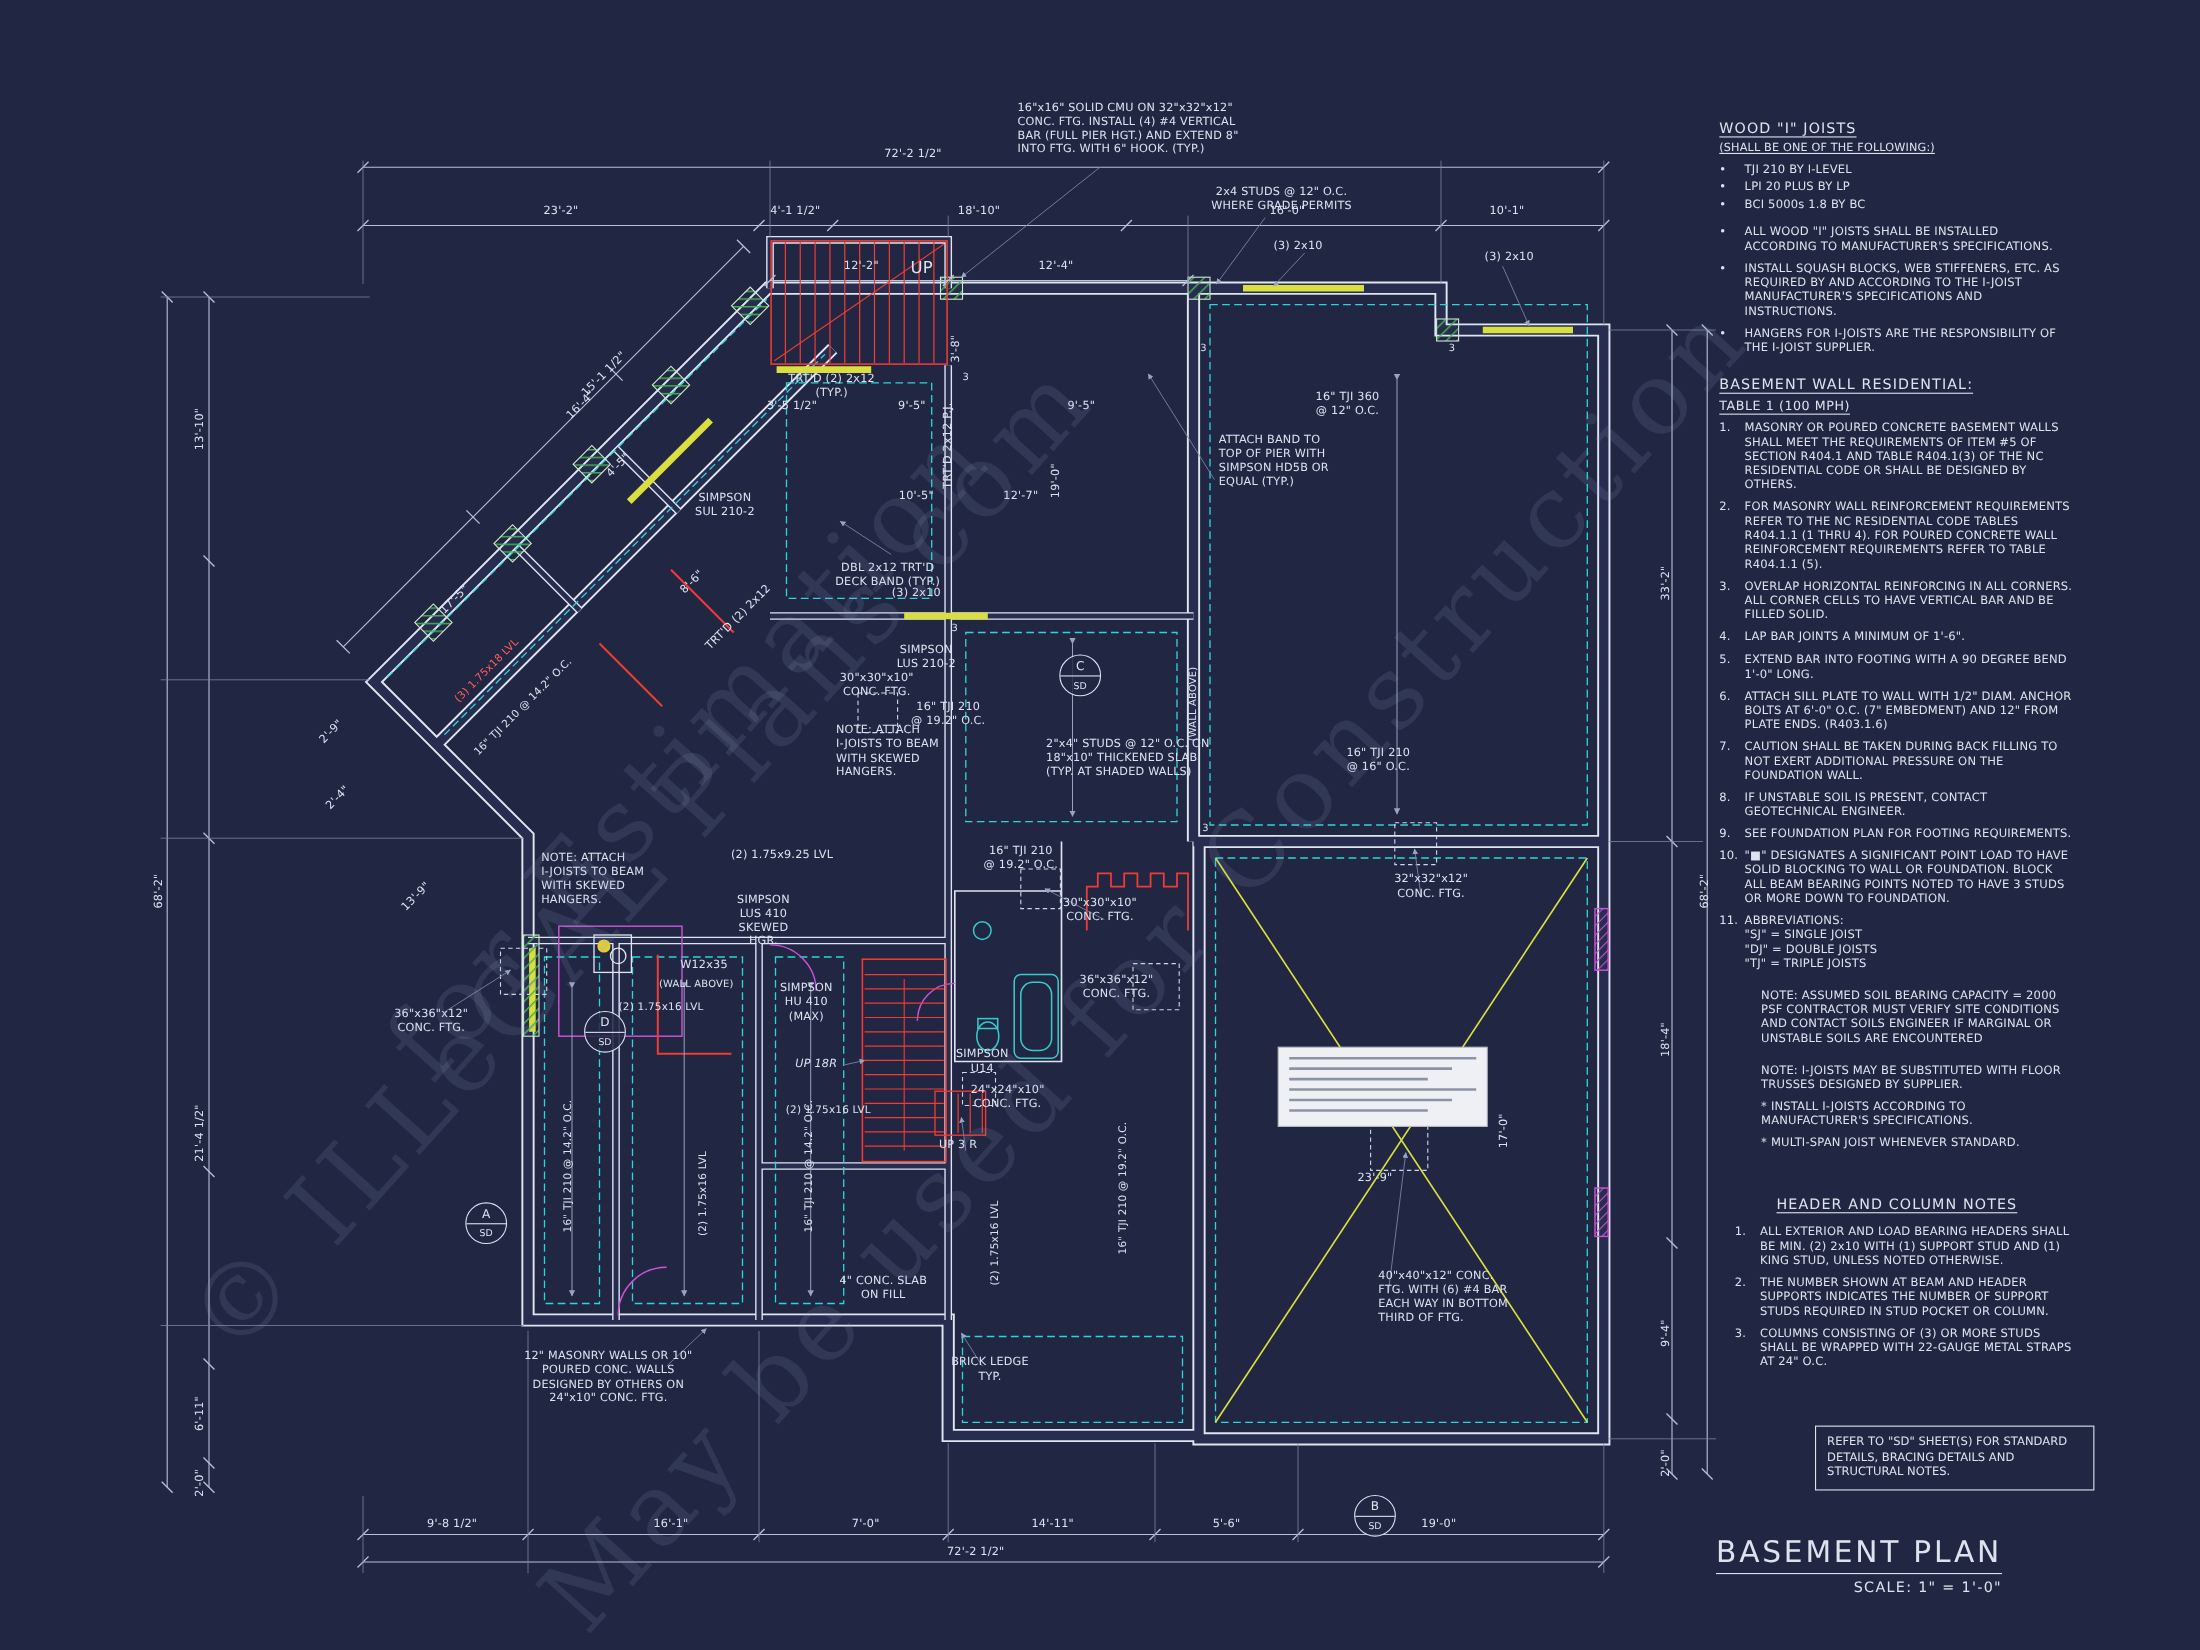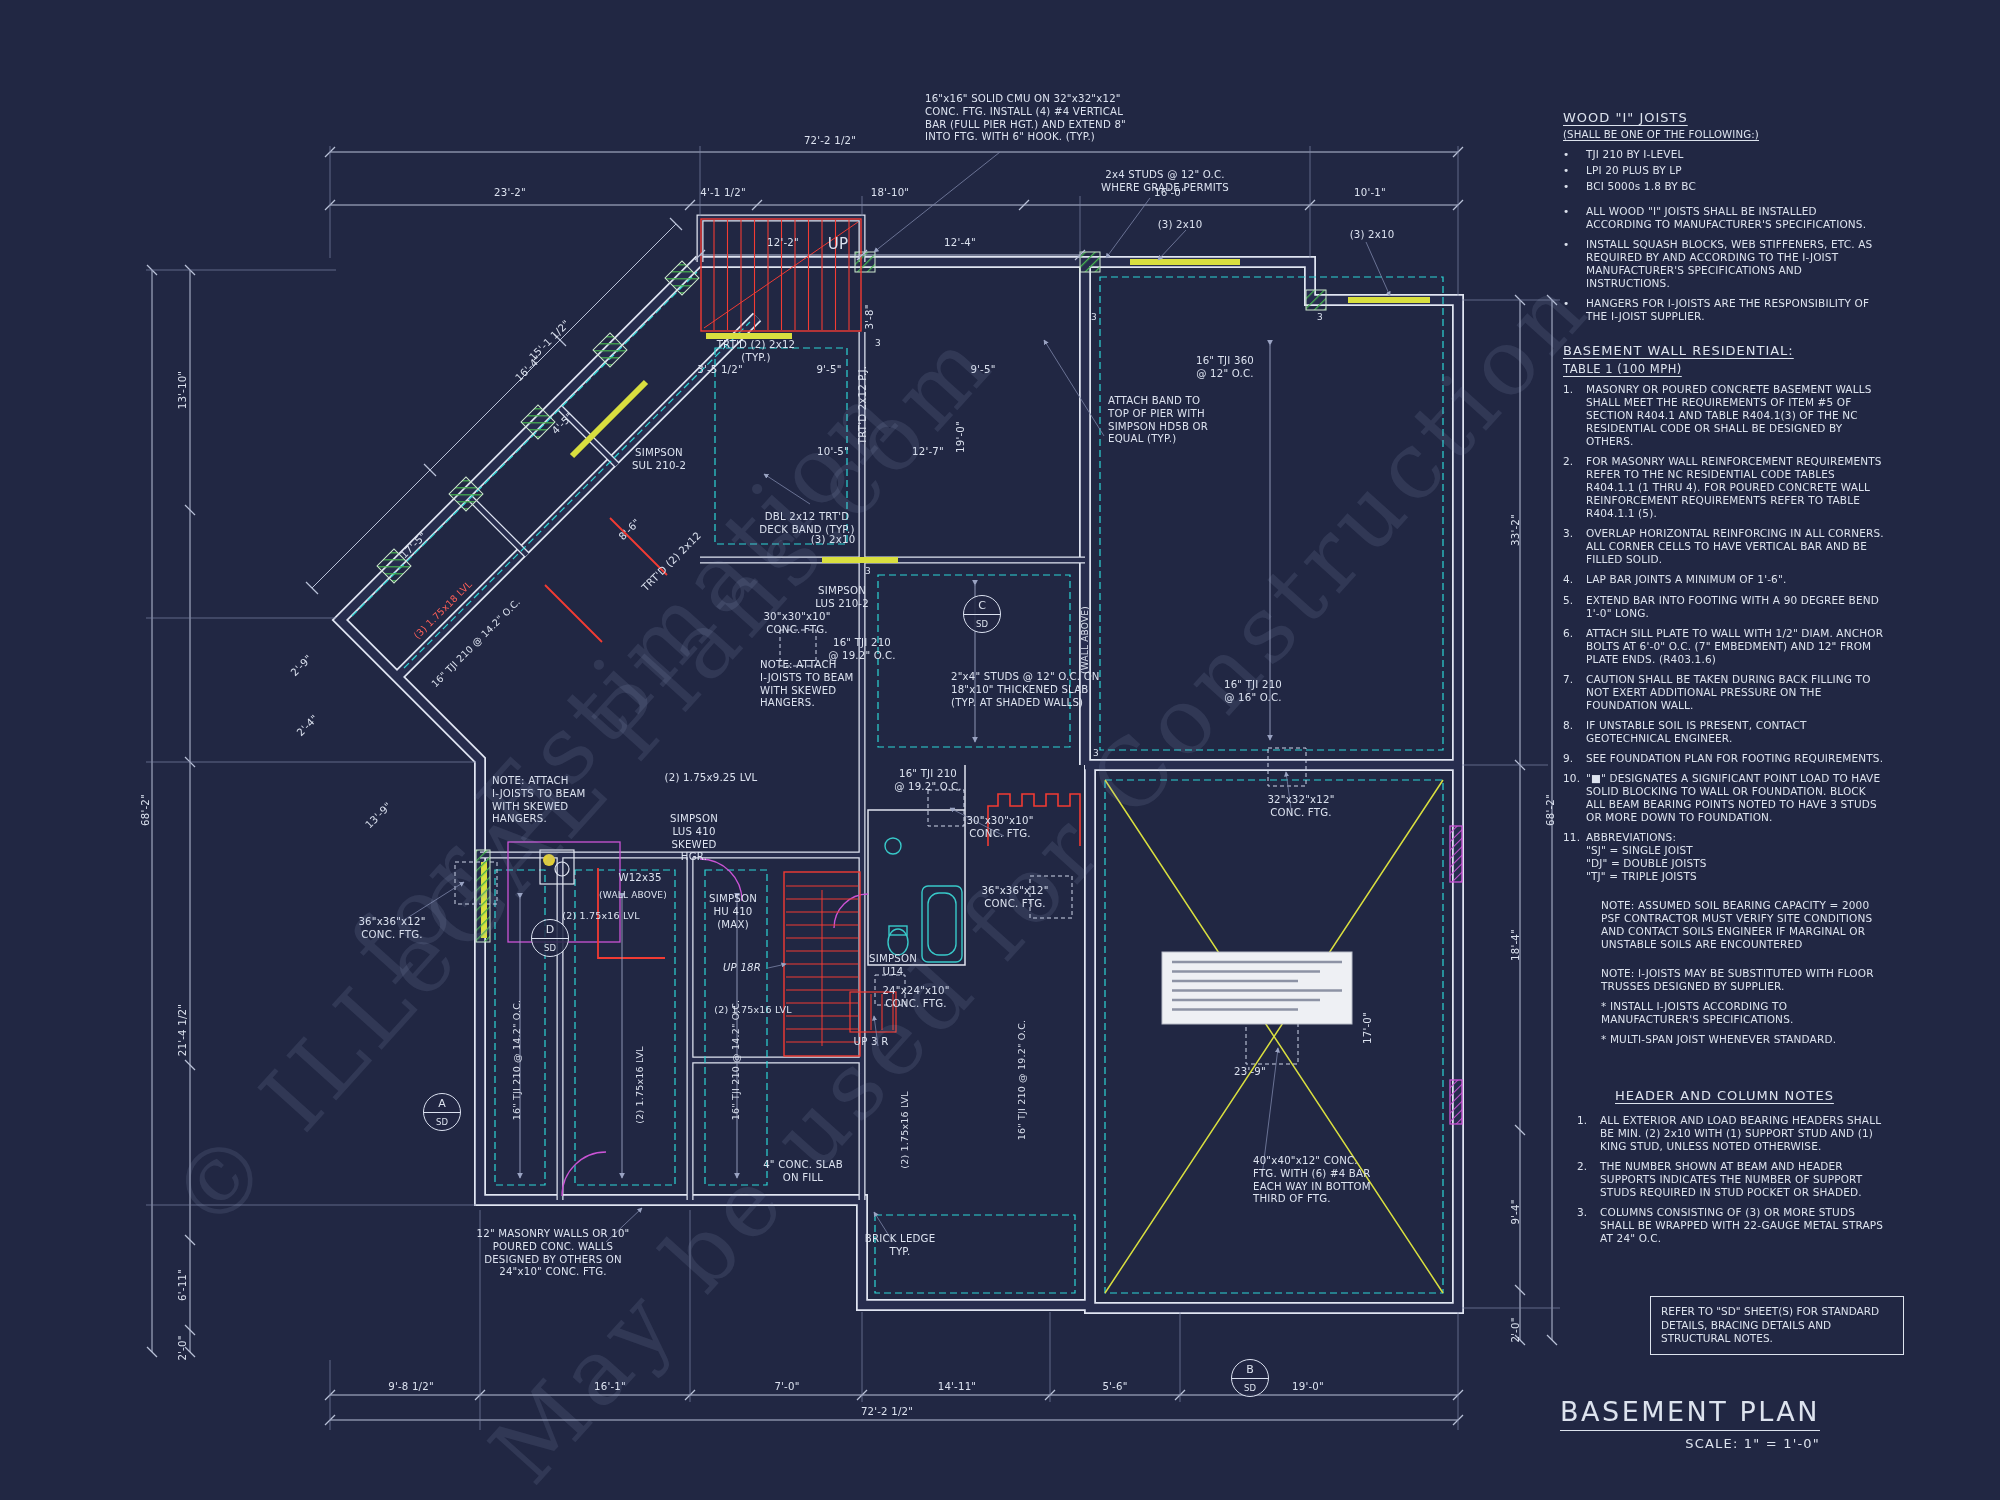"THE NUMBER SHOWN AT BEAM" span.txt { text: SHADED -> COLUMN }
